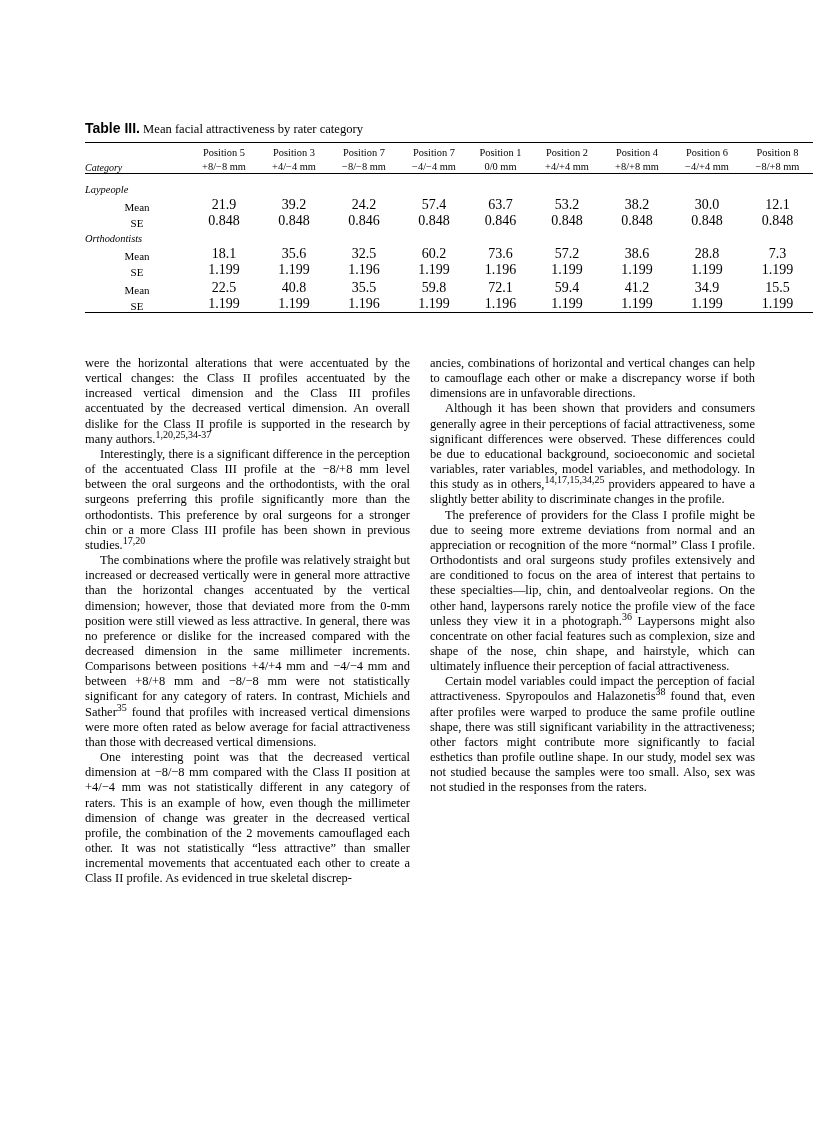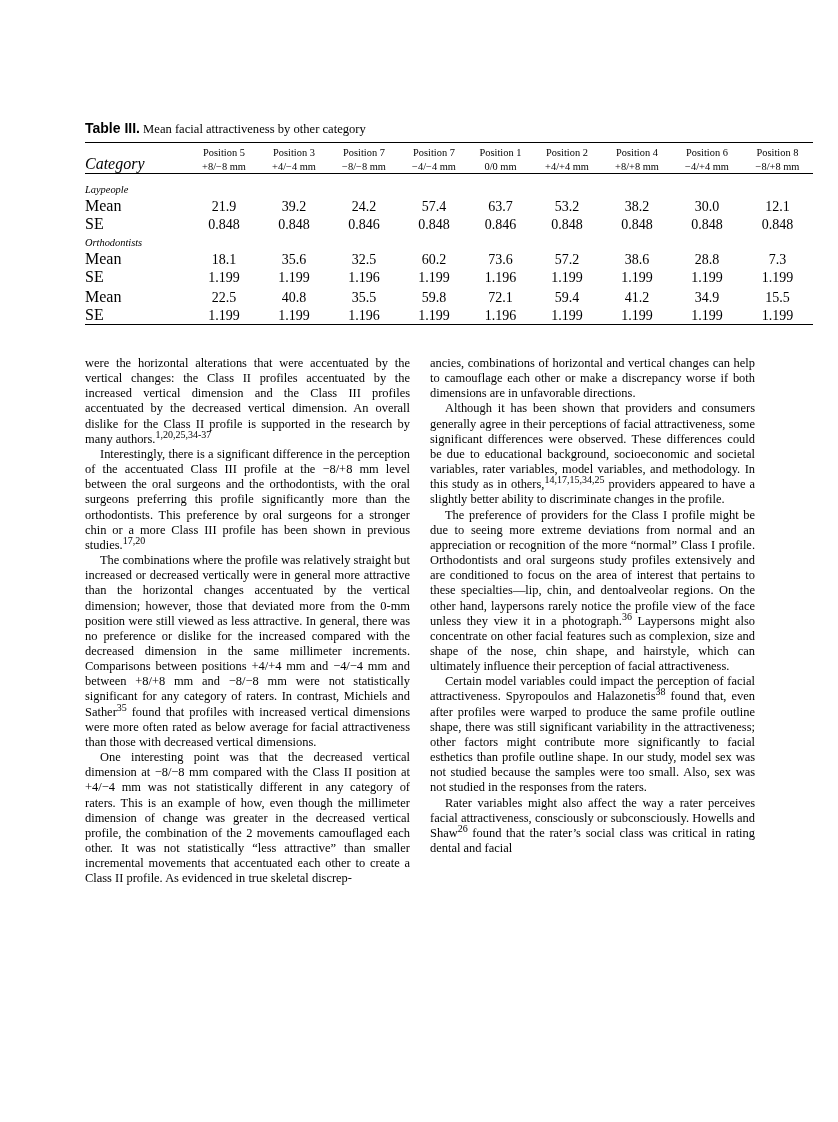"Mean facial attractiveness by other" span.tbl-title { text: other -> rater }
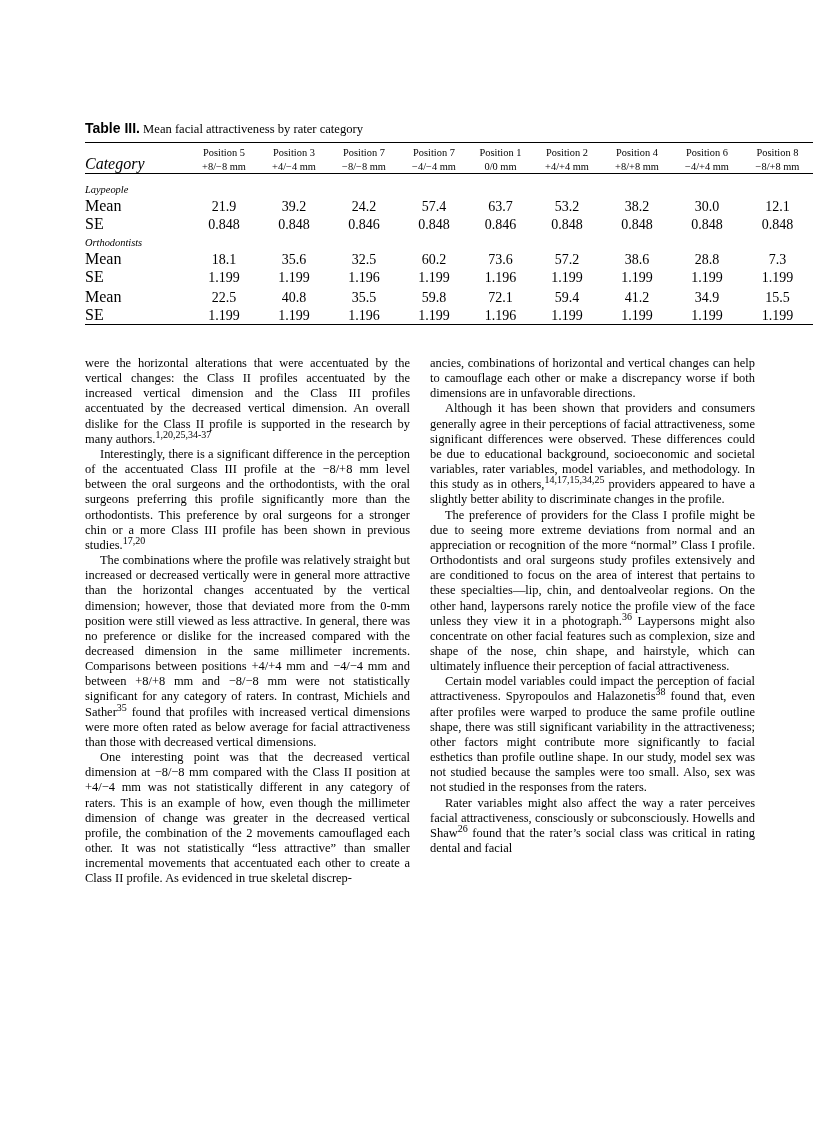"Category" th.col-cat { font-size: 16px -> 10px }
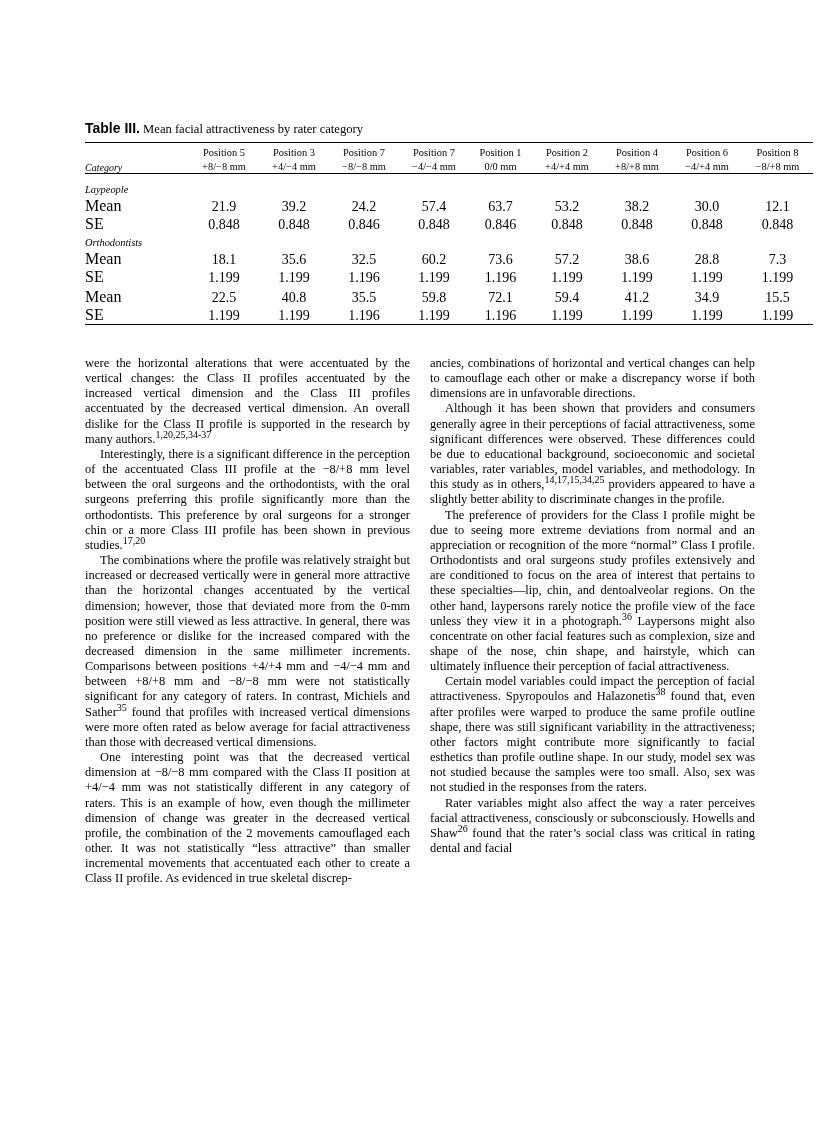"Mean" td.lbl { font-size: 16px -> 11px; text-align: left -> center }
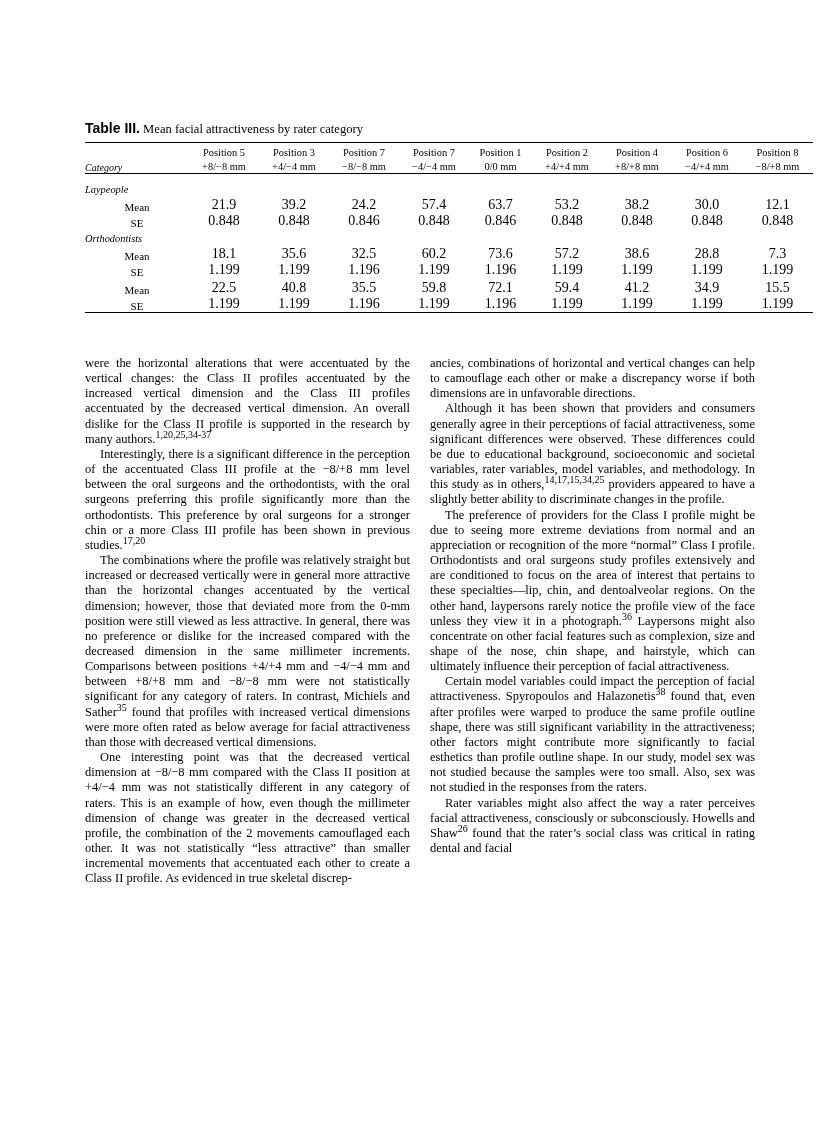"Rater variables might also affect" p.indent { html: <p>Rater variables might also affect the way a rater perceives facial attractiveness, consciously or subconsciously. Howells and Shaw<sup>26</sup> found that the rater’s social class was critical in rating dental and facial</p> -> none }
